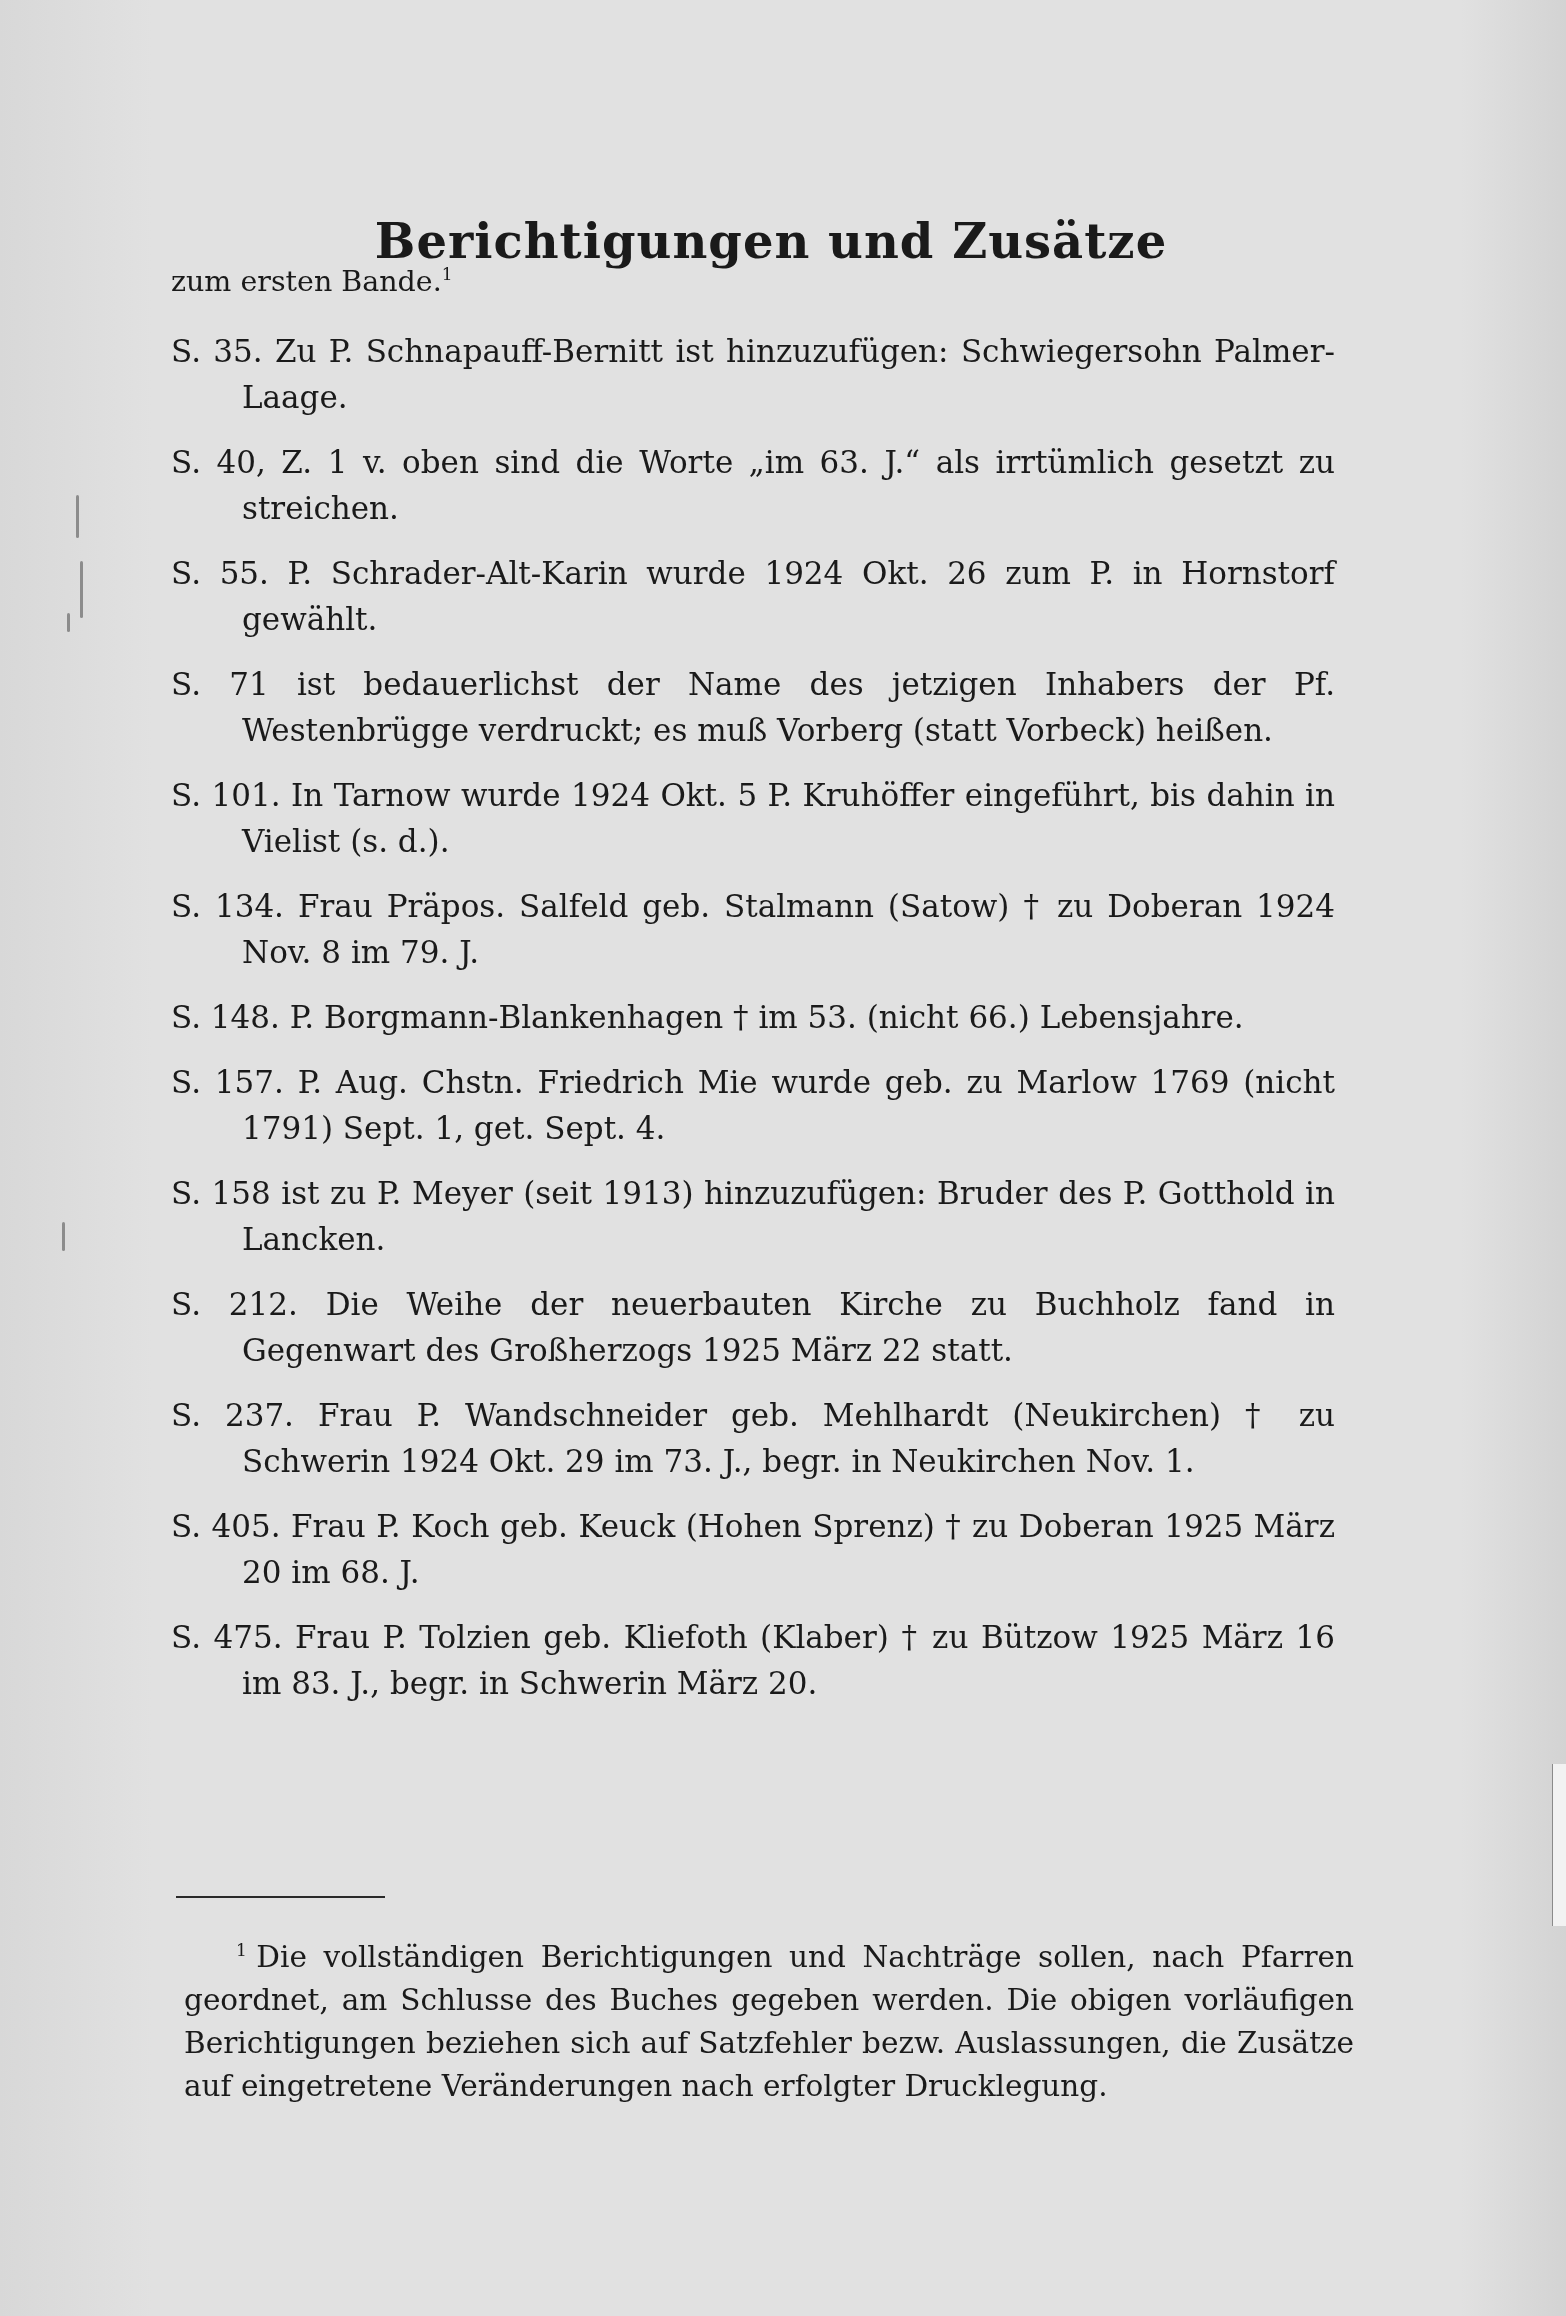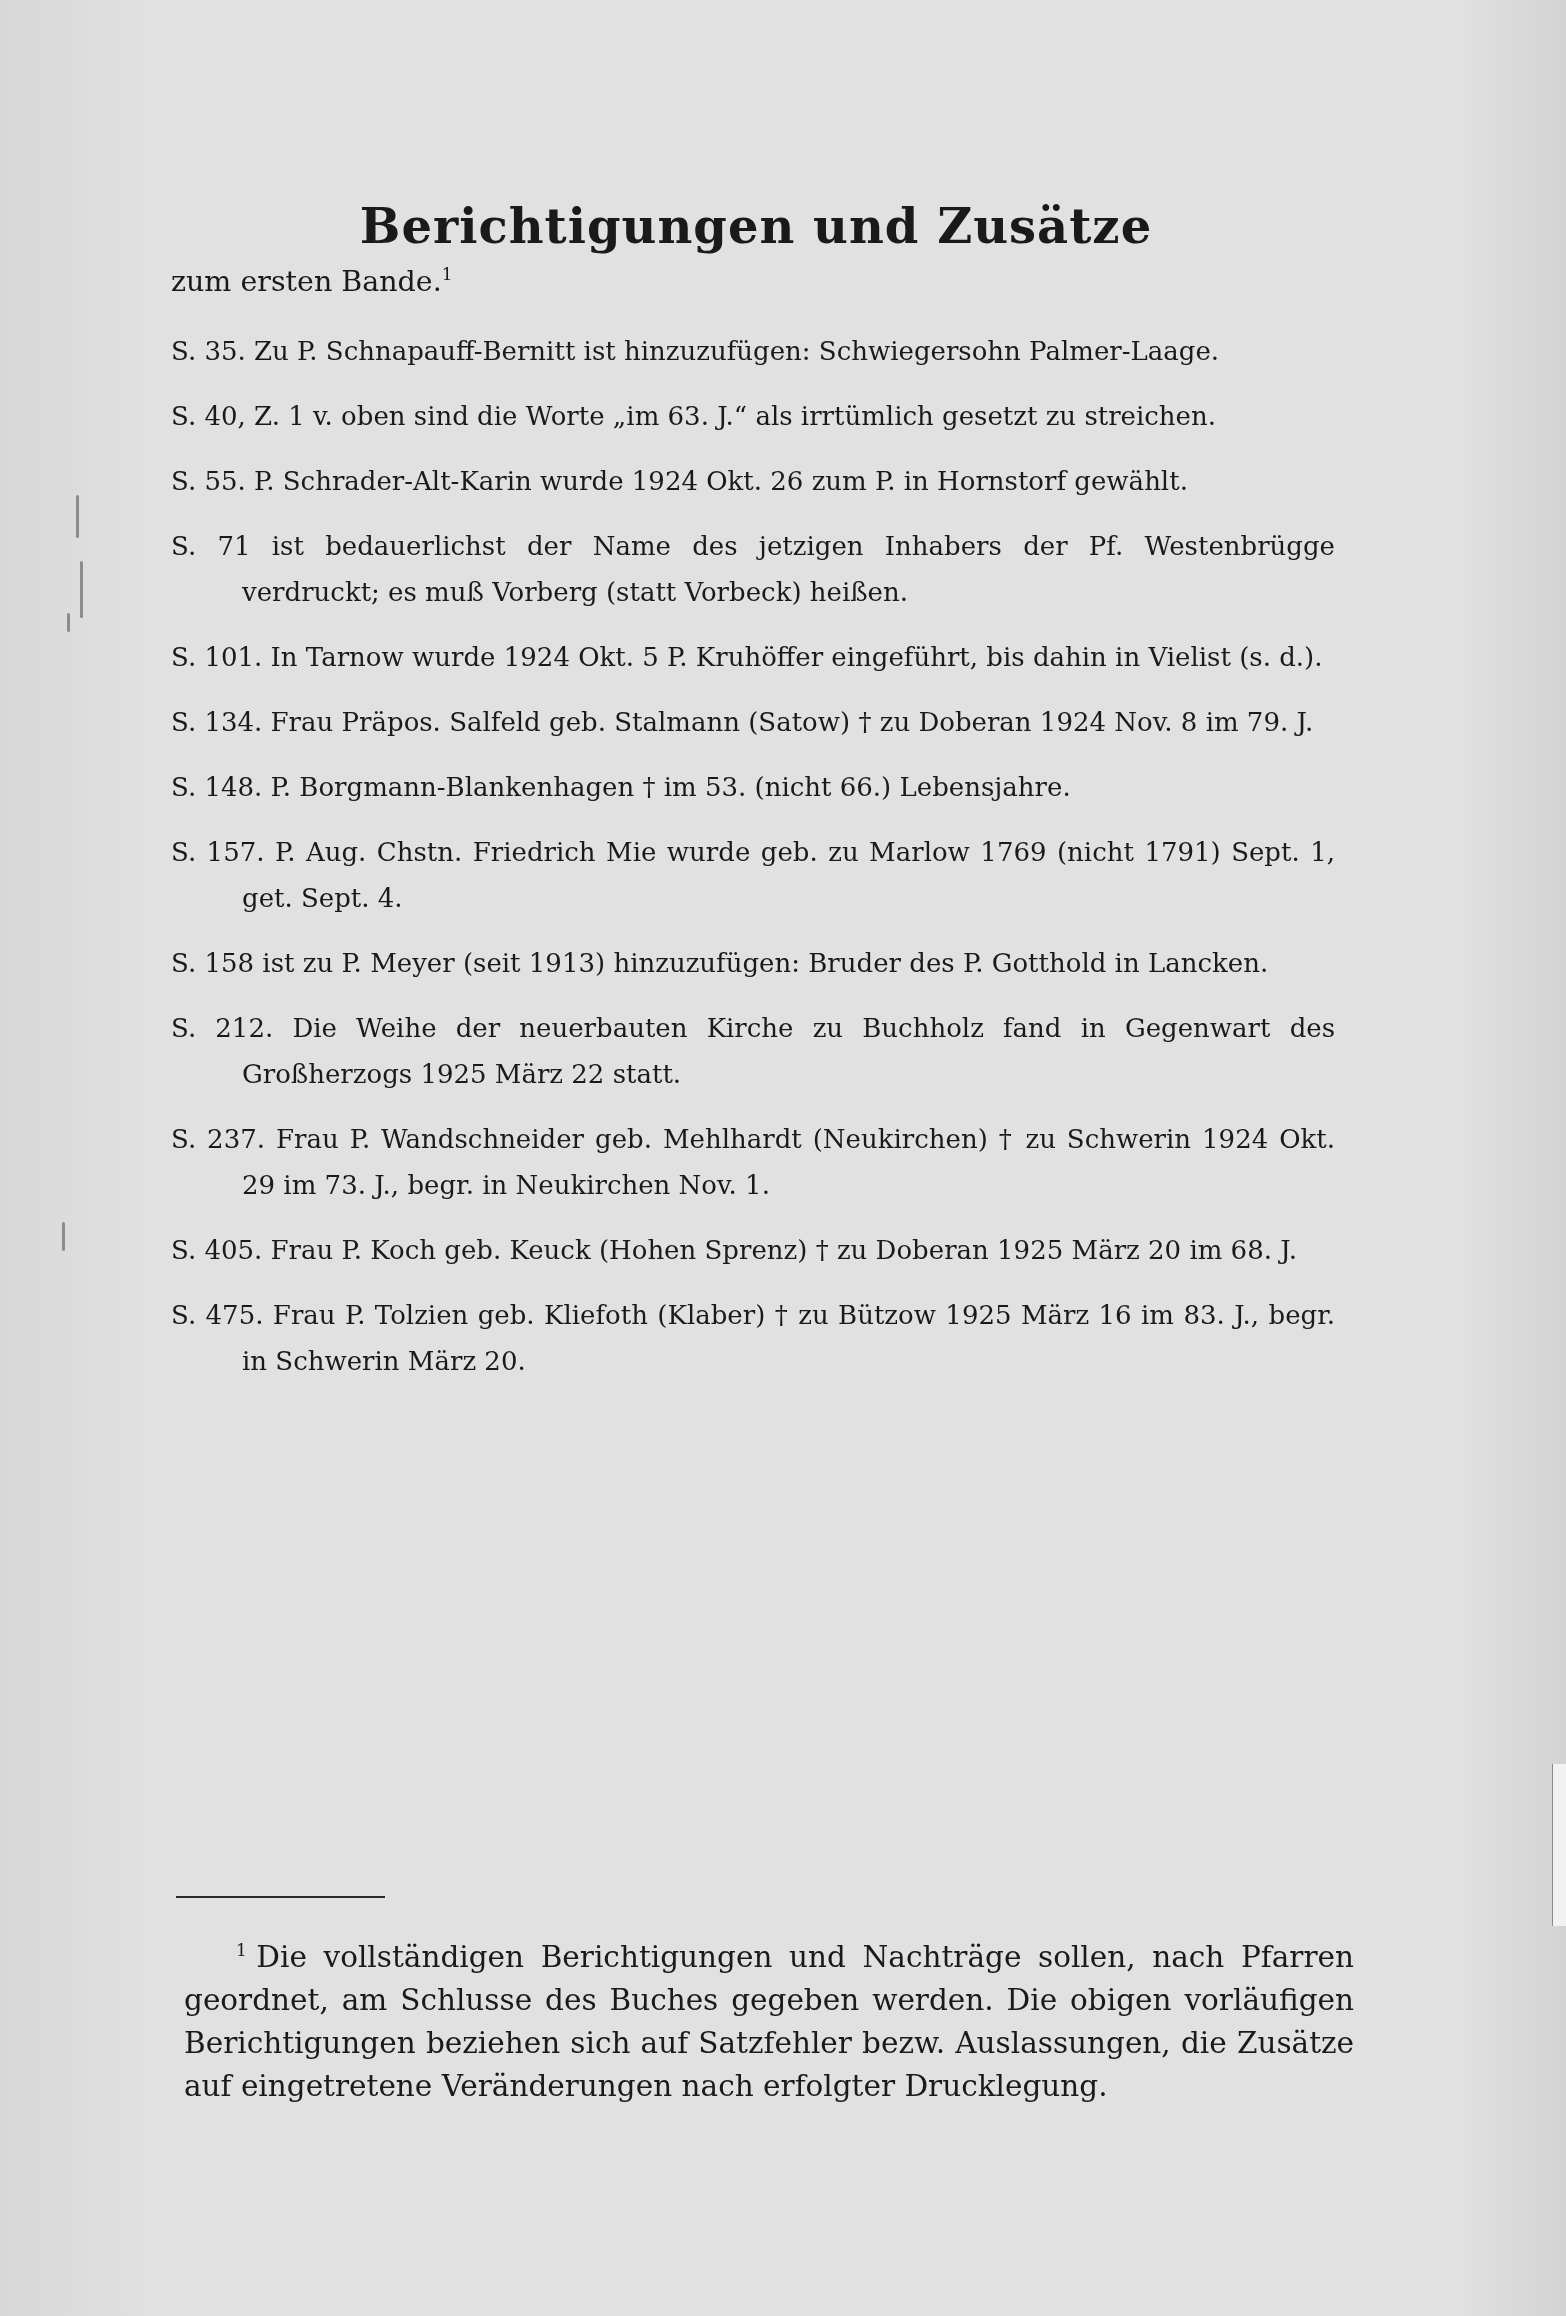"Berichtigungen und Zusätze" .title { margin: 0 -> 15px }
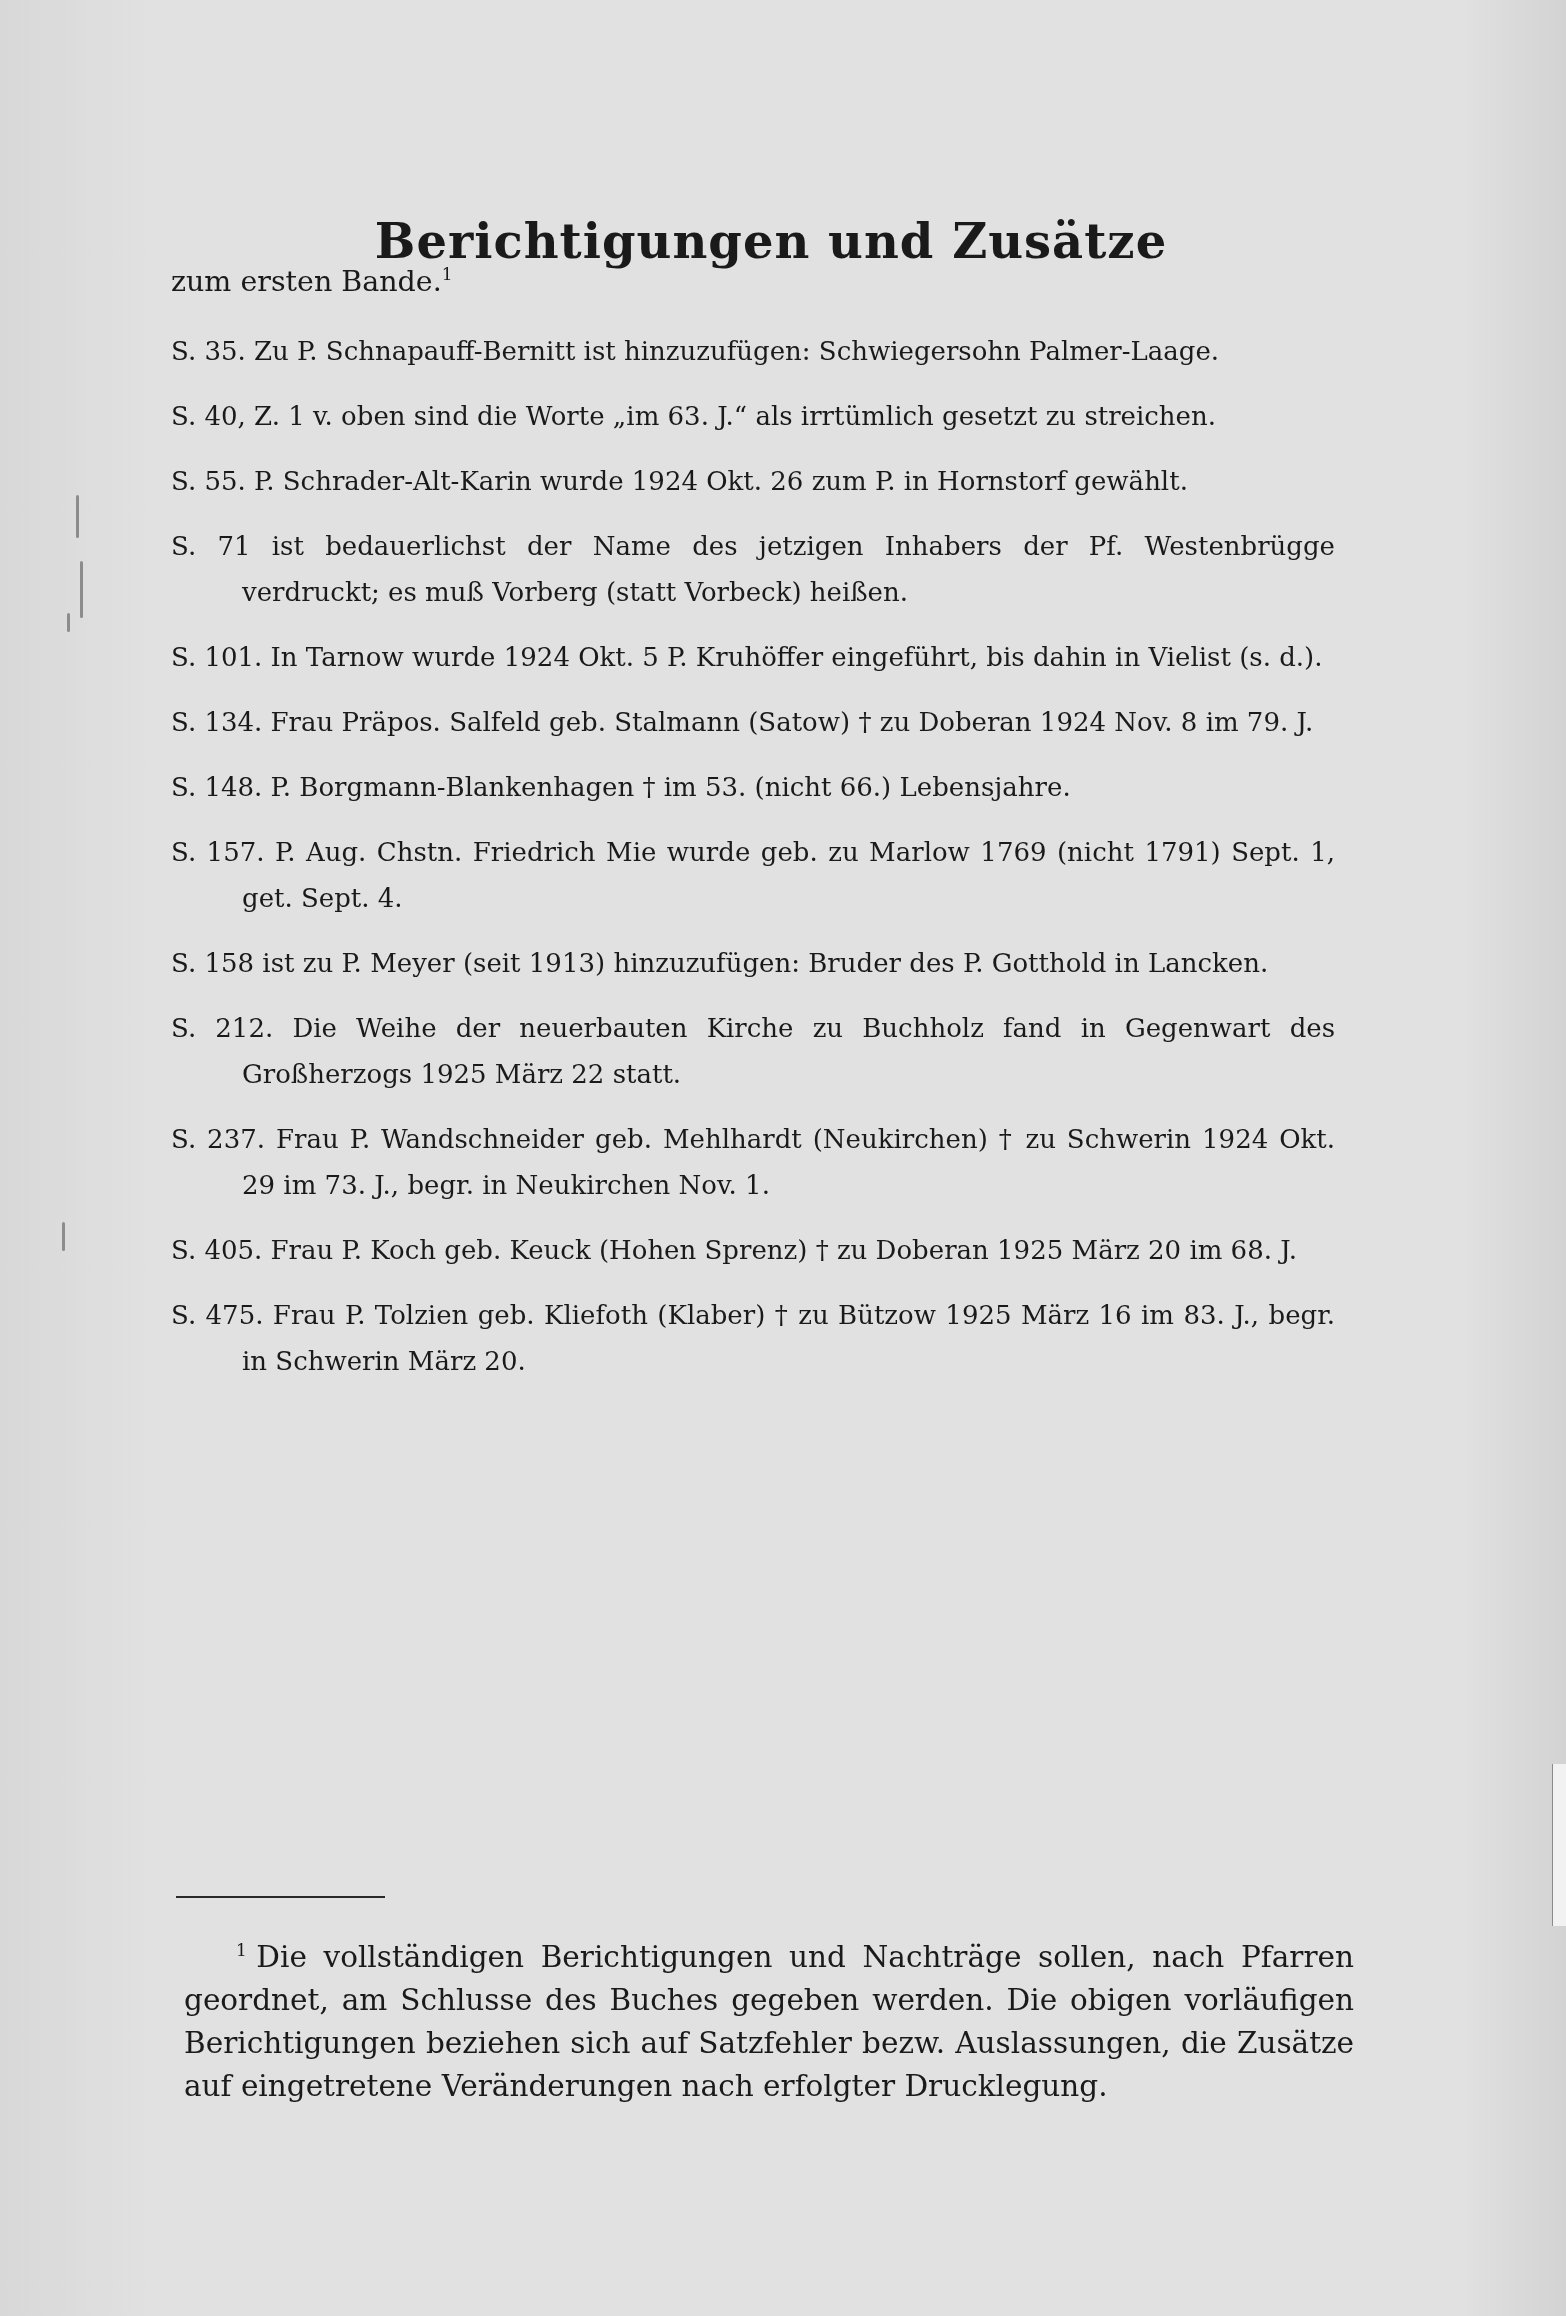"S. 35. Zu P. Schnapauff-Bernitt" .entry { font-size: 26px -> 31px }
